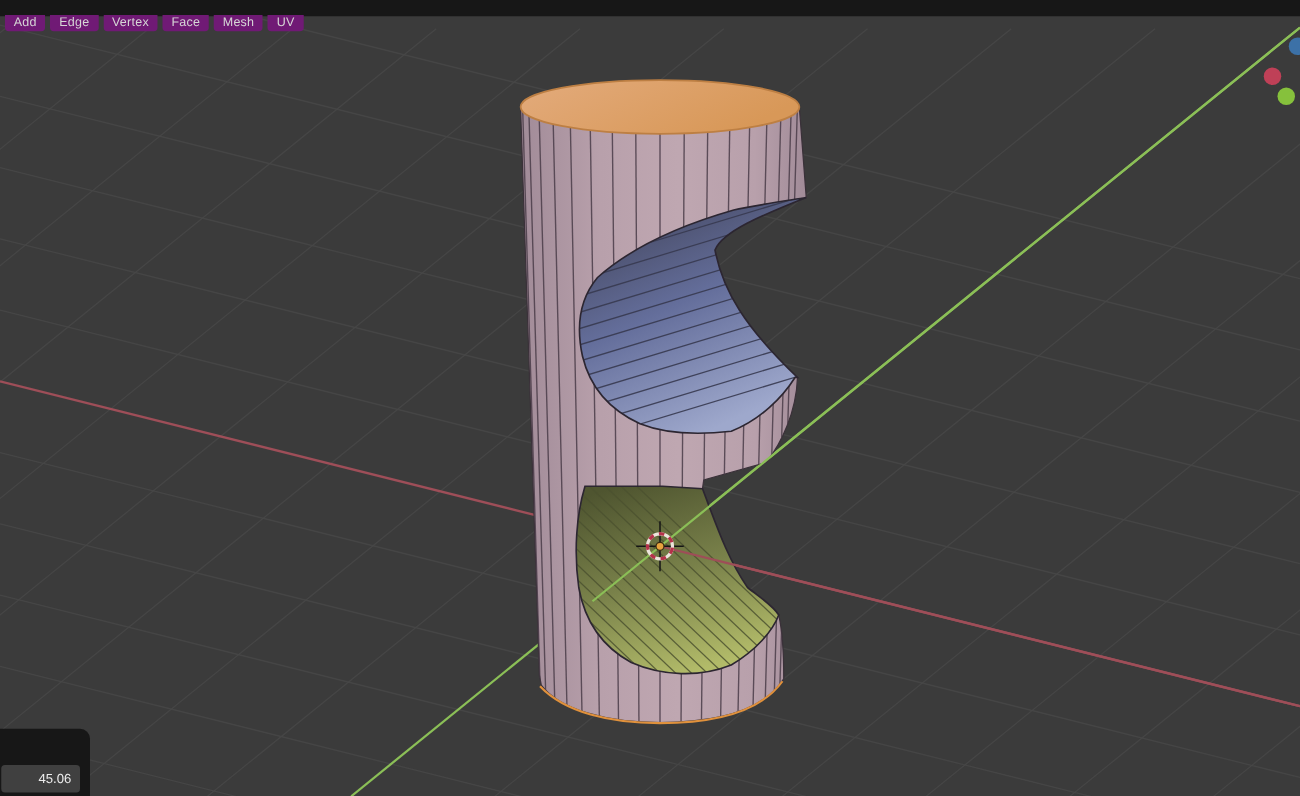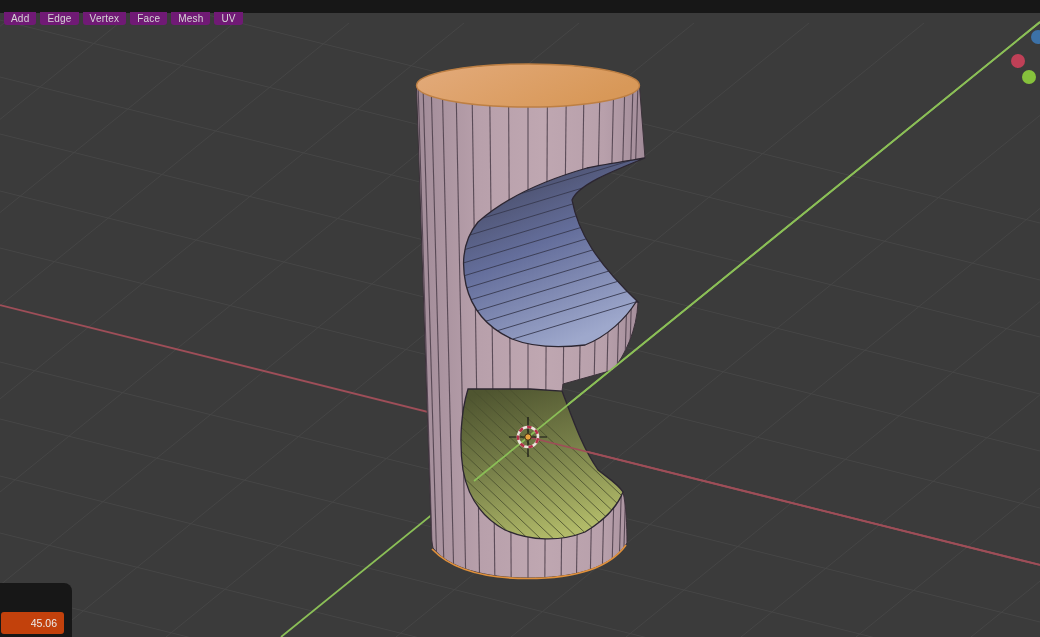"45.06" .op-value { background: #c2410c -> #404040 }
